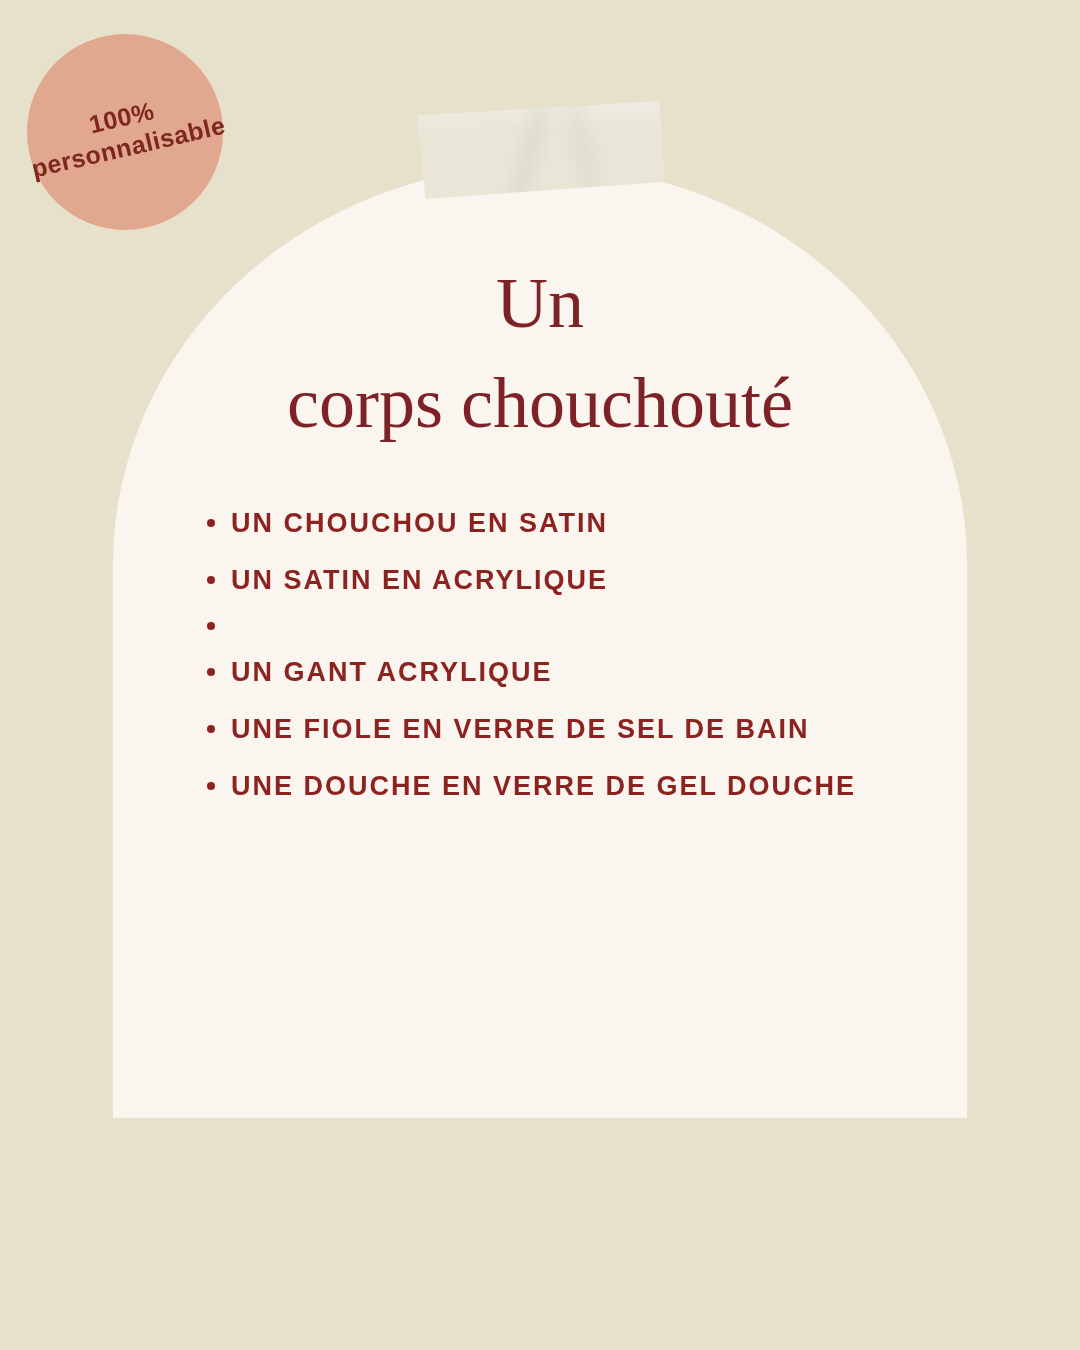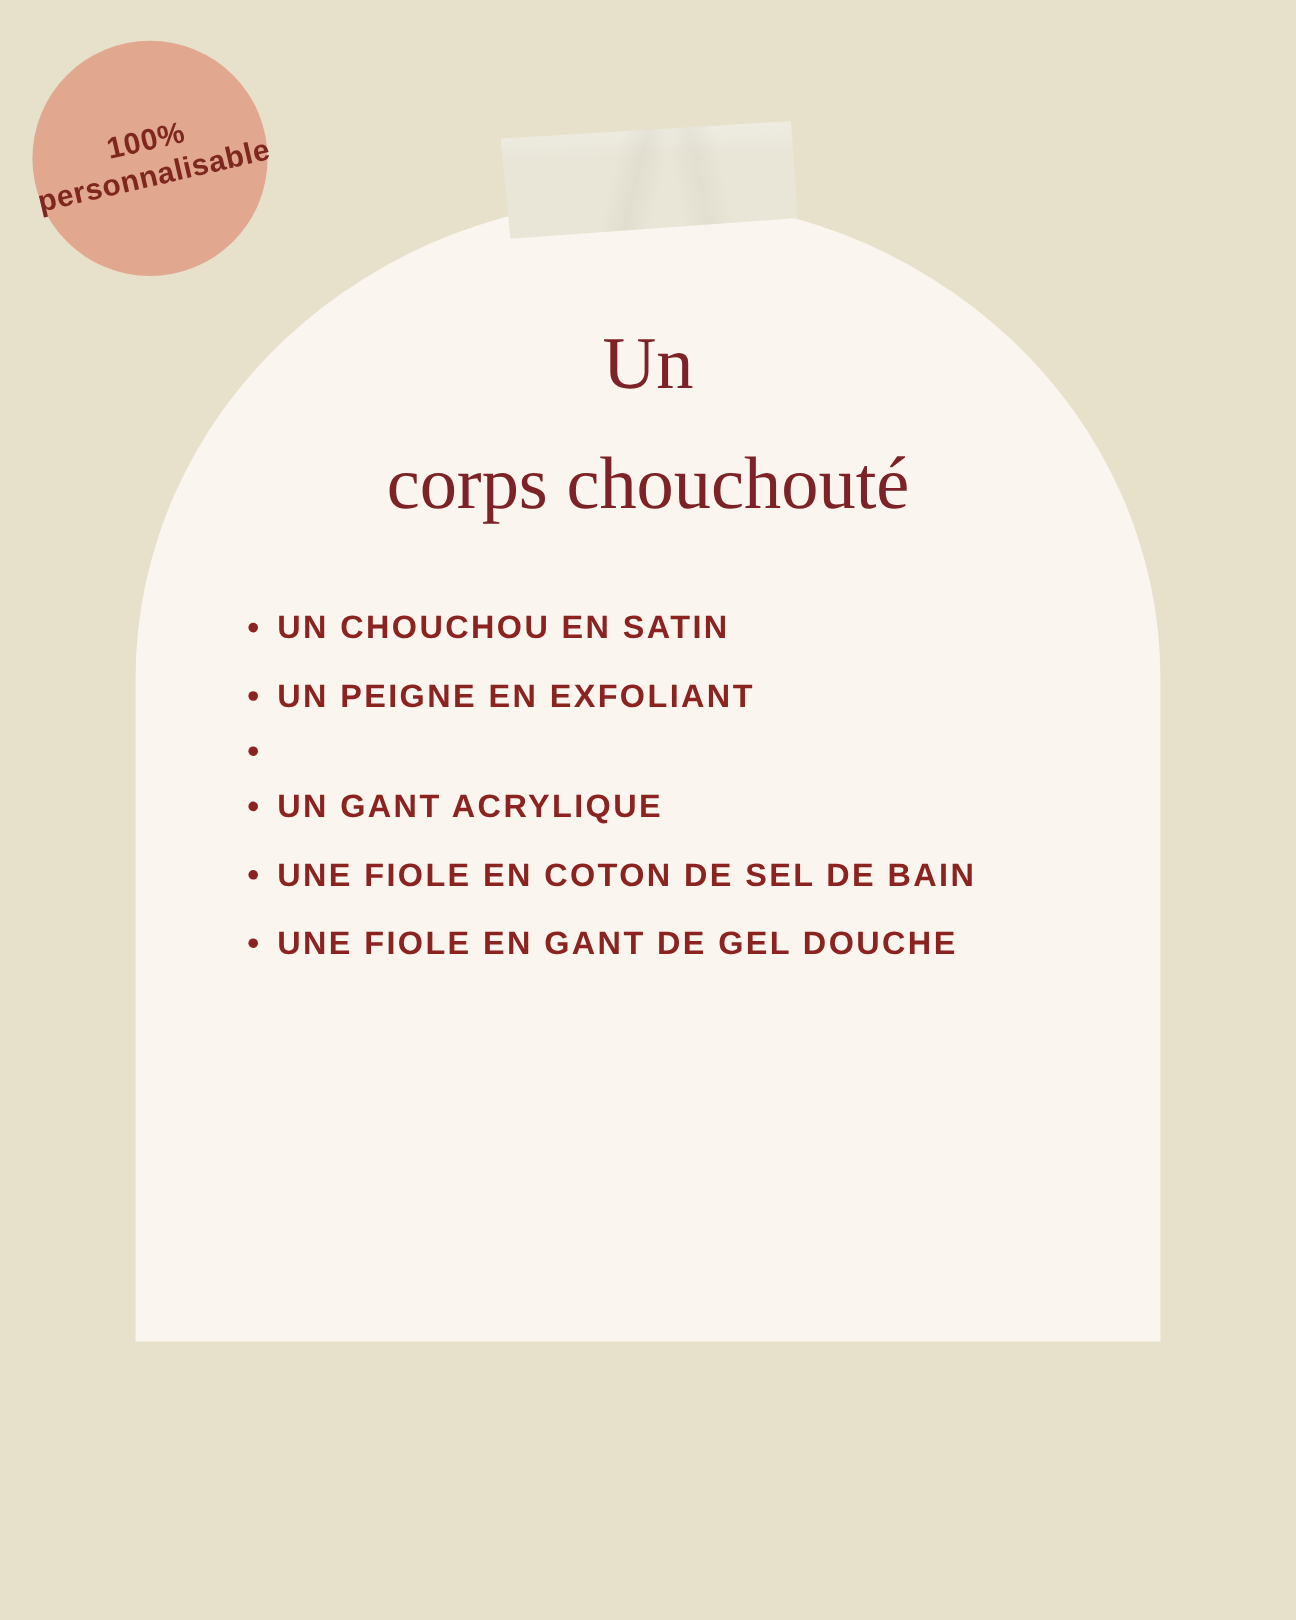"Un" .title { font-size: 62px -> 72px }
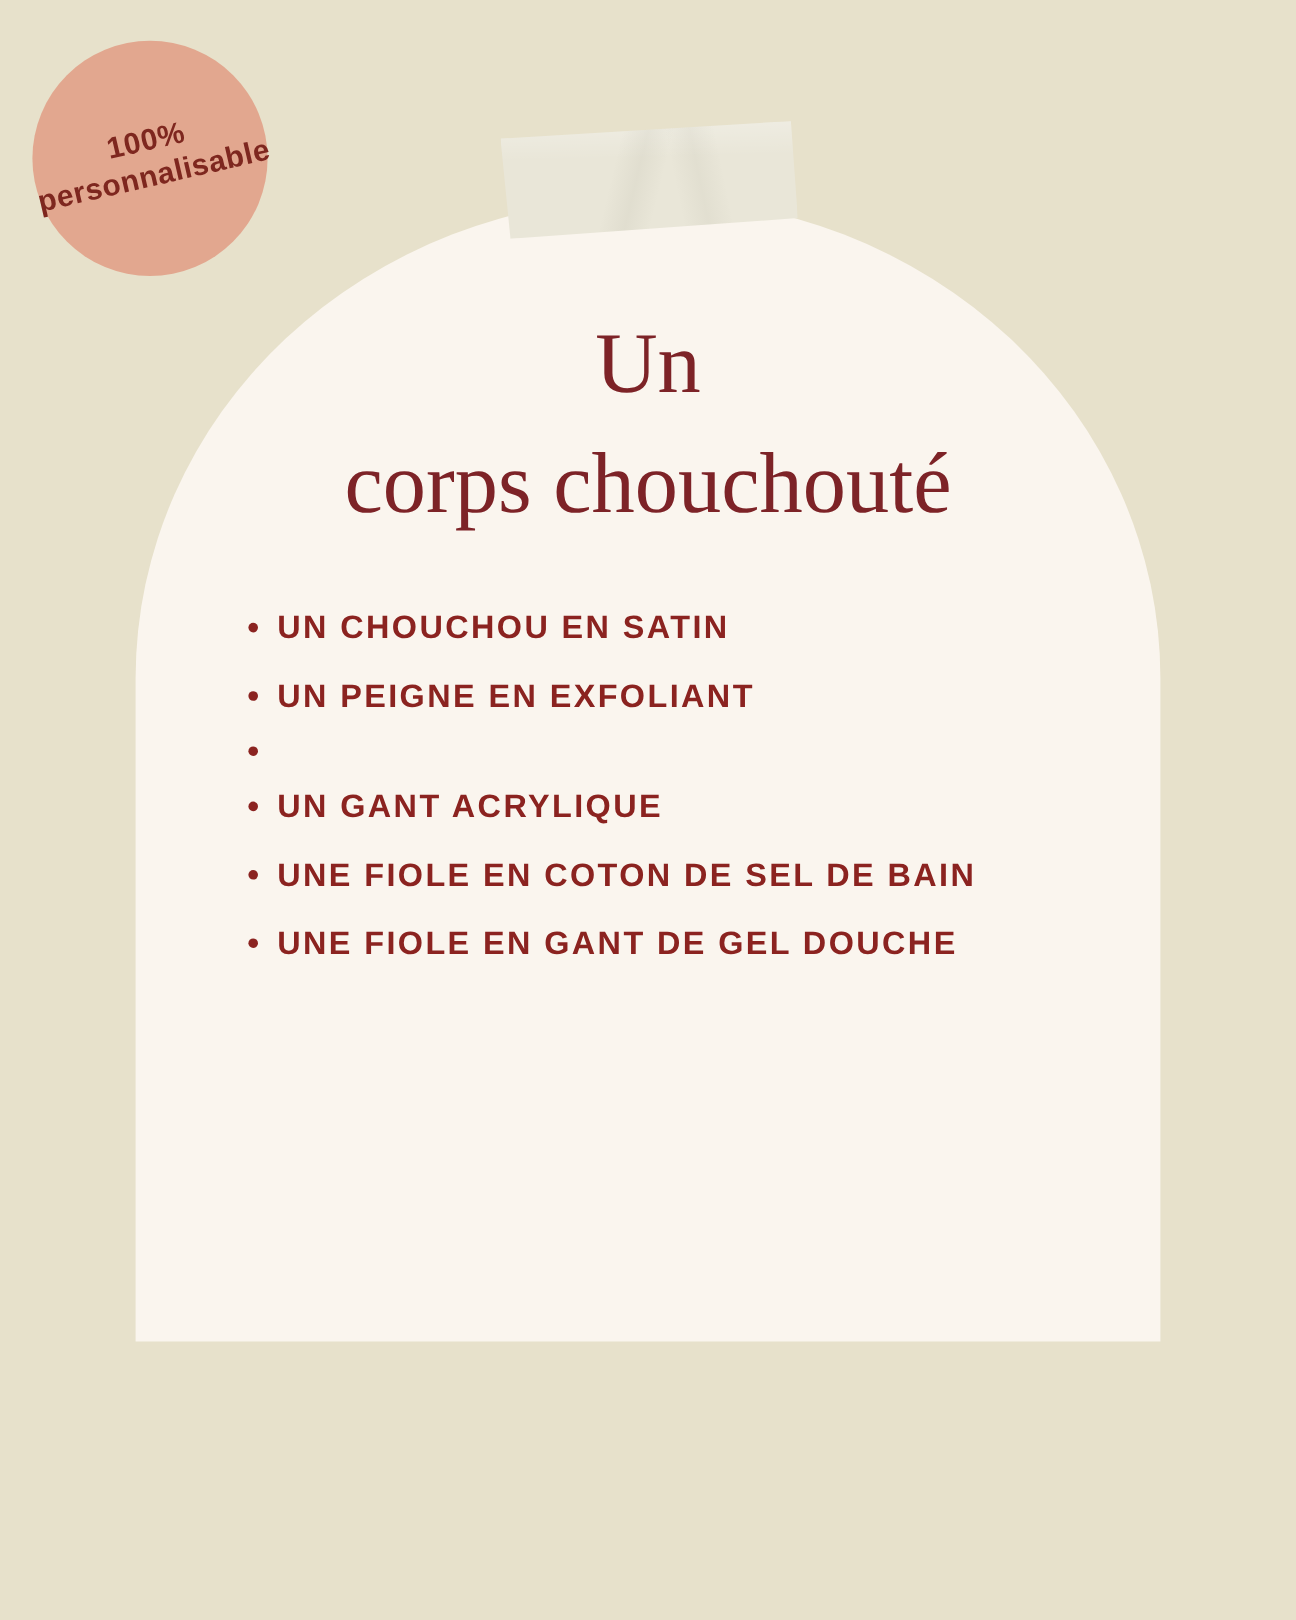"UN PEIGNE EN EXFOLIANT" span { text: PEIGNE EN EXFOLIANT -> SATIN EN ACRYLIQUE }
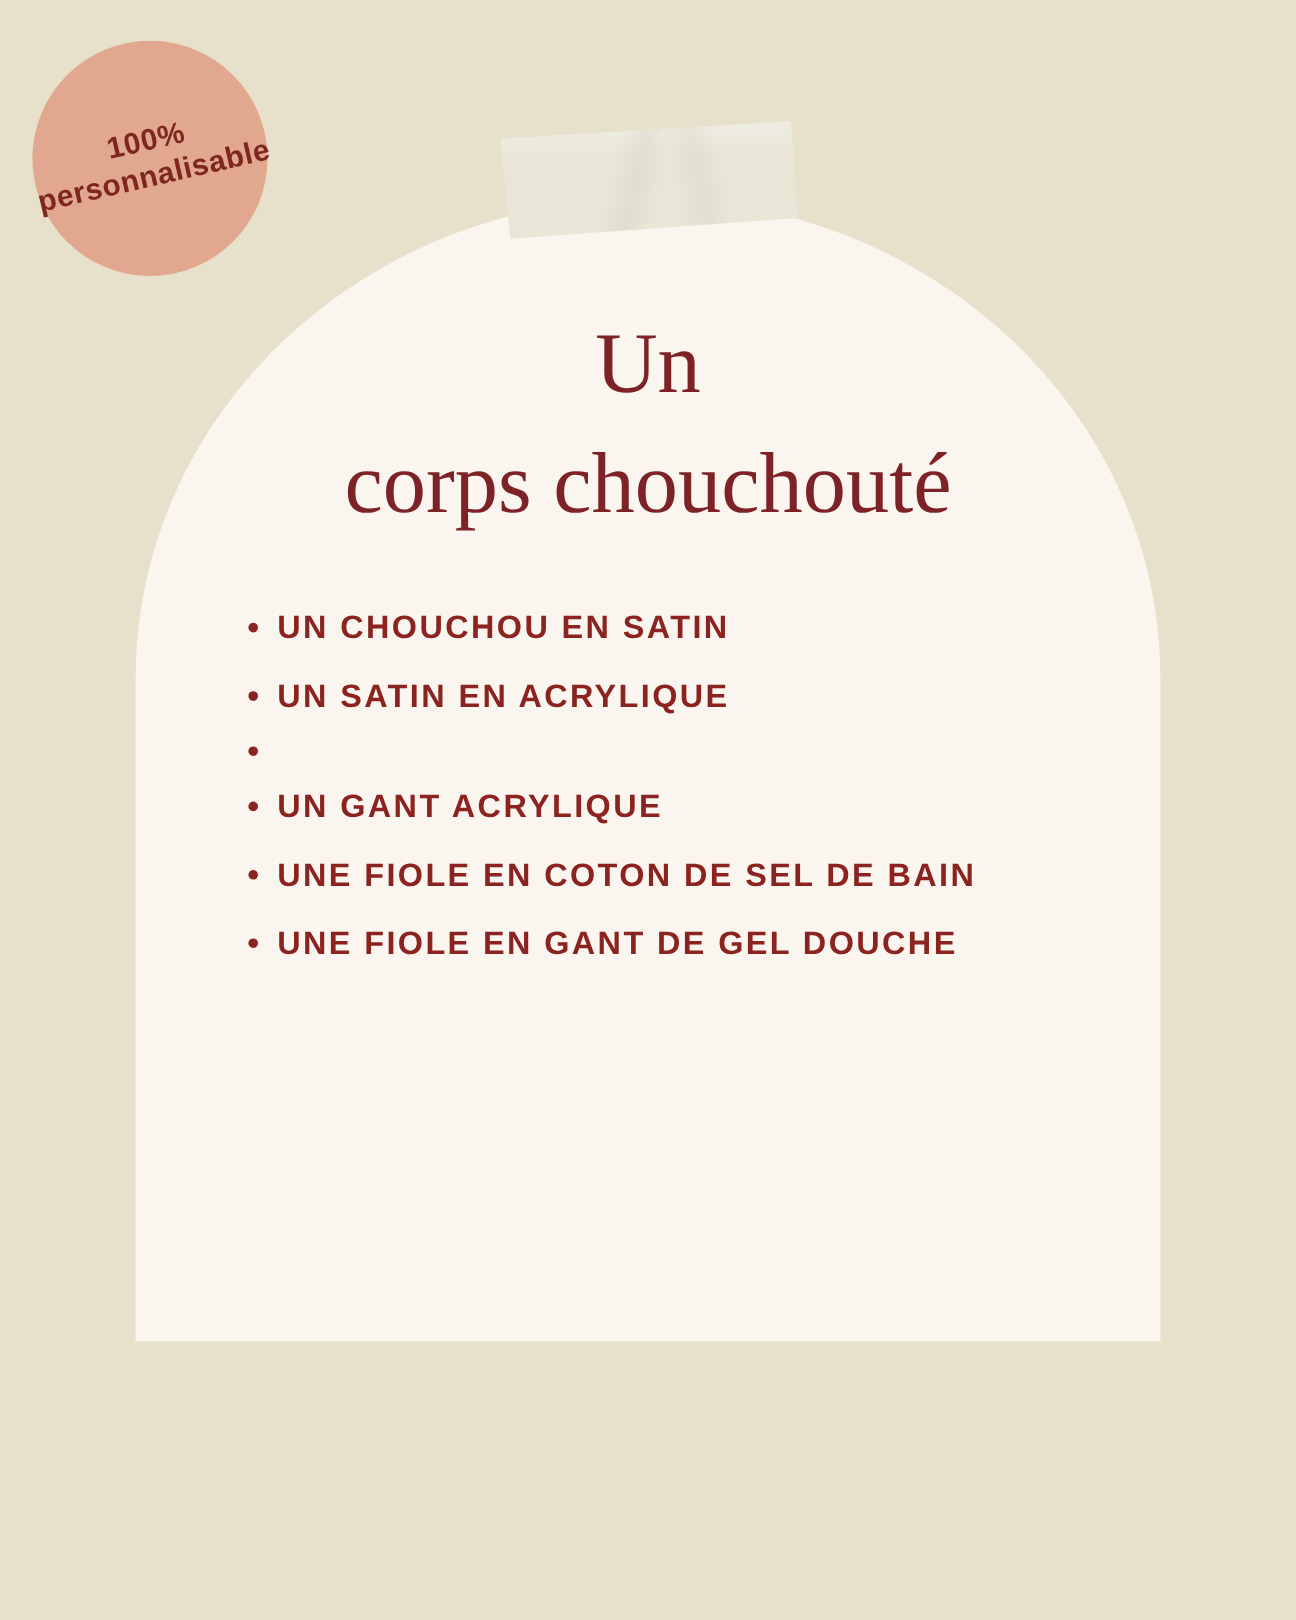"UNE FIOLE EN COTON DE" span { text: COTON -> VERRE }
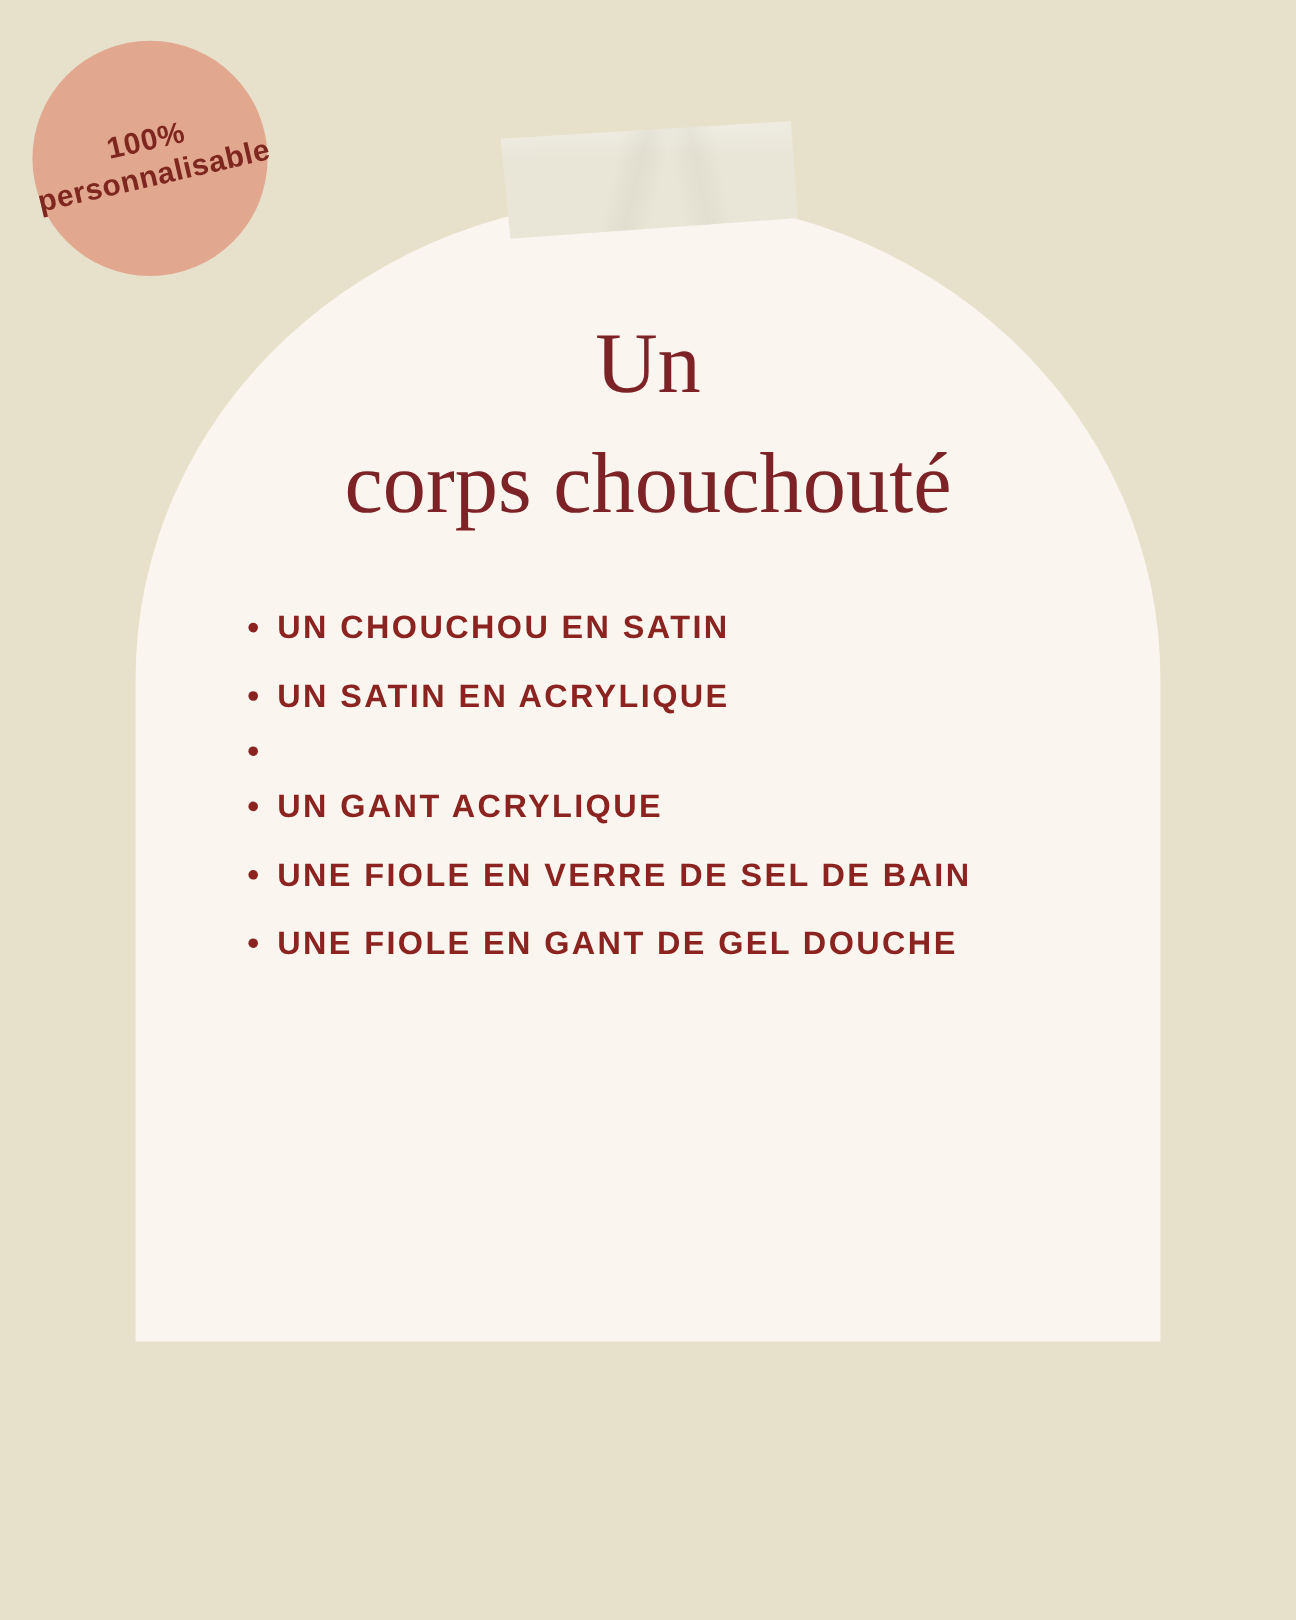"UNE FIOLE EN GANT DE" span { text: FIOLE EN GANT -> DOUCHE EN VERRE }
